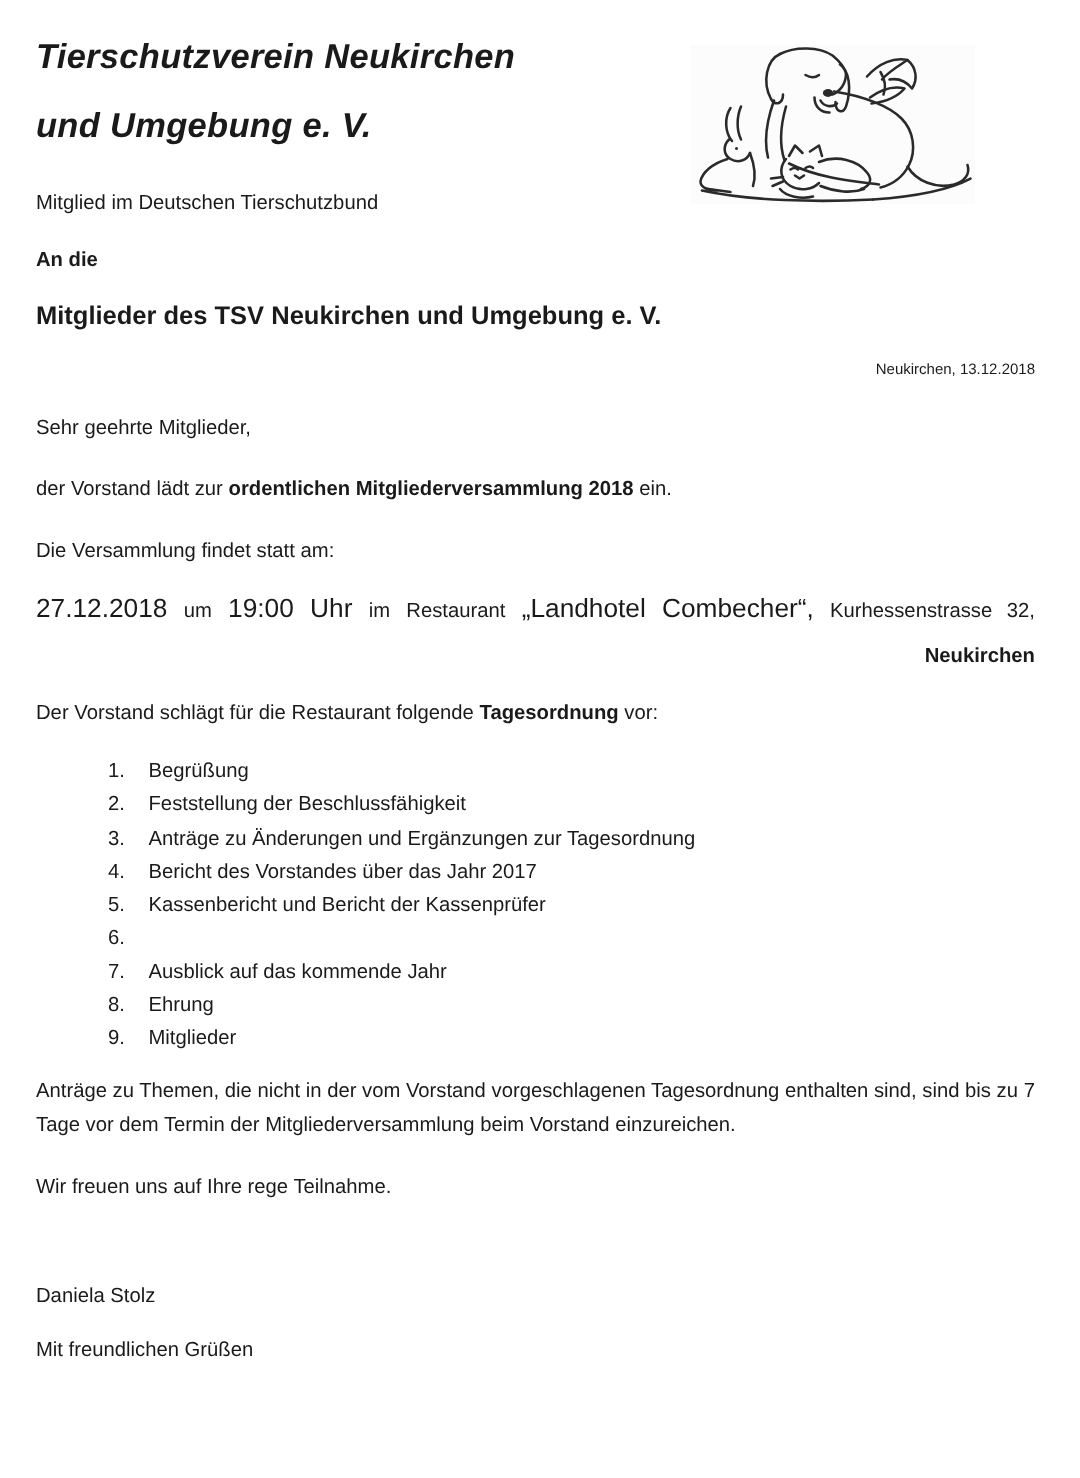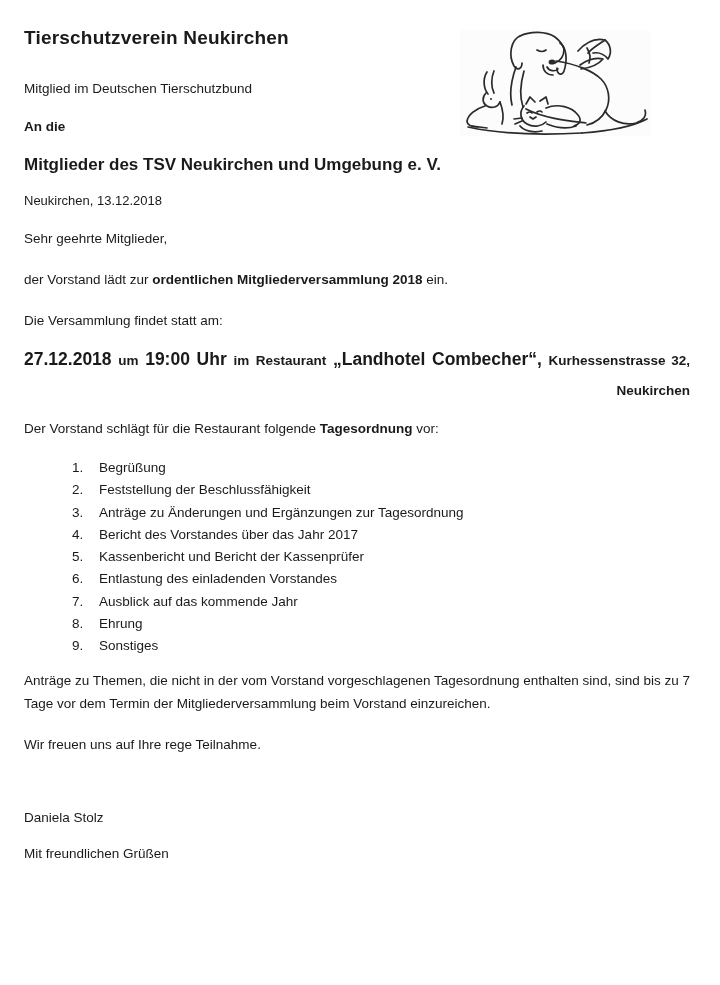"Tierschutzverein Neukirchen" .org-line { font-size: 19px -> 23px; font-style: none -> italic }
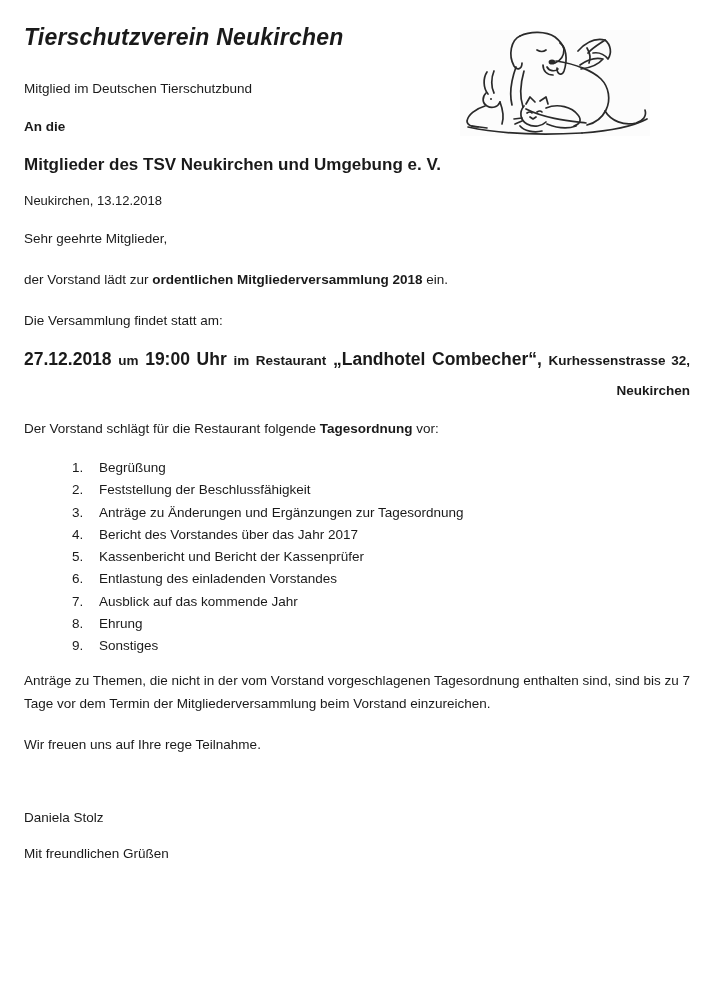"und Umgebung e. V." div.org-line { html: none -> <div>und Umgebung e. V.</div> }
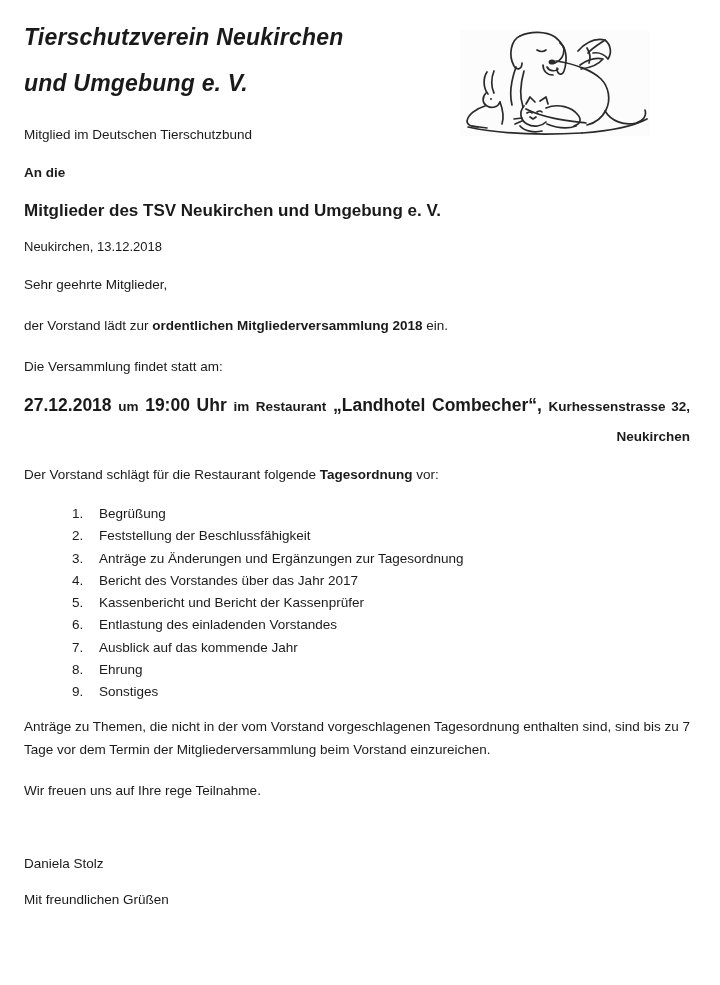"Neukirchen, 13.12.2018" .dateline { font-size: 13px -> 10px; text-align: left -> right }
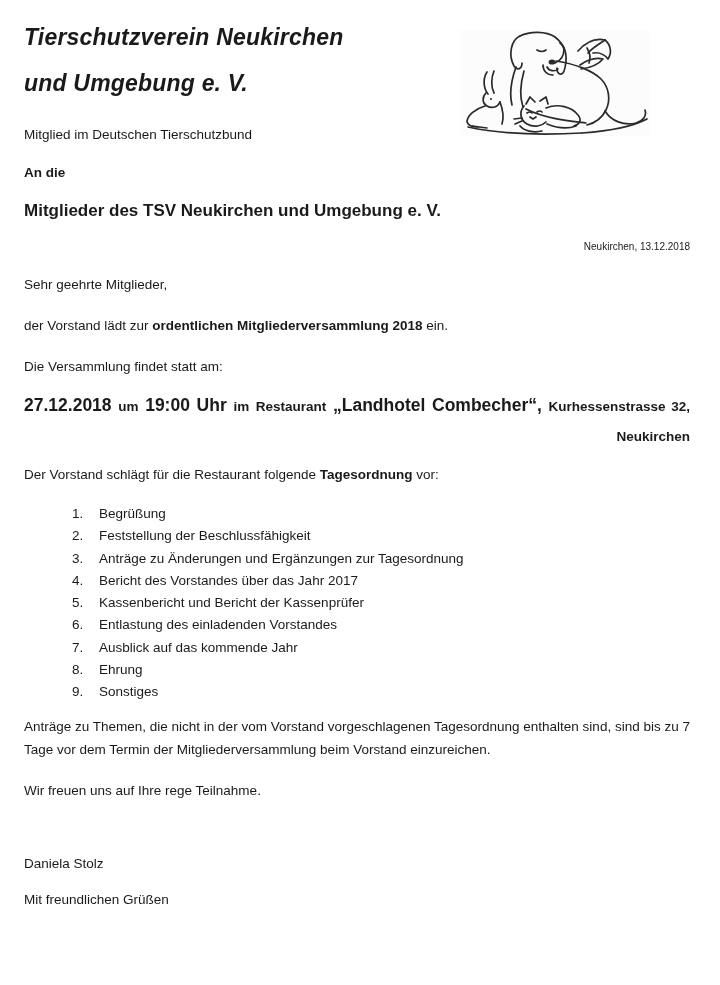"27.12.2018 um 19:00 Uhr im" .event-line1 { font-weight: bold -> normal }
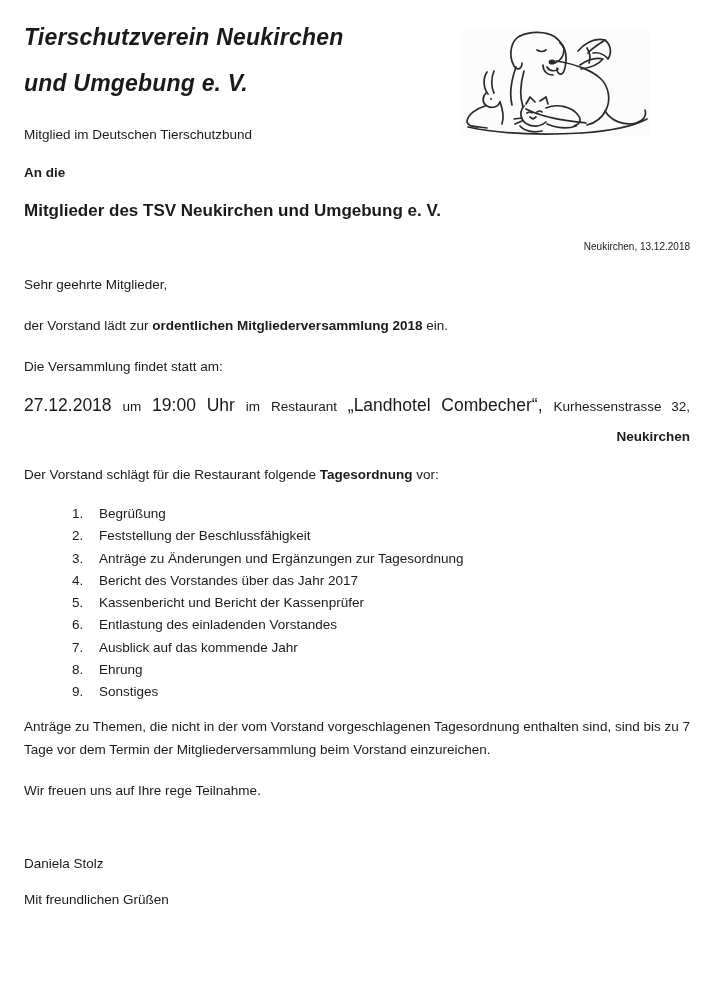"Entlastung des einladenden Vorstandes" span { html: <span>Entlastung des einladenden Vorstandes</span> -> none }
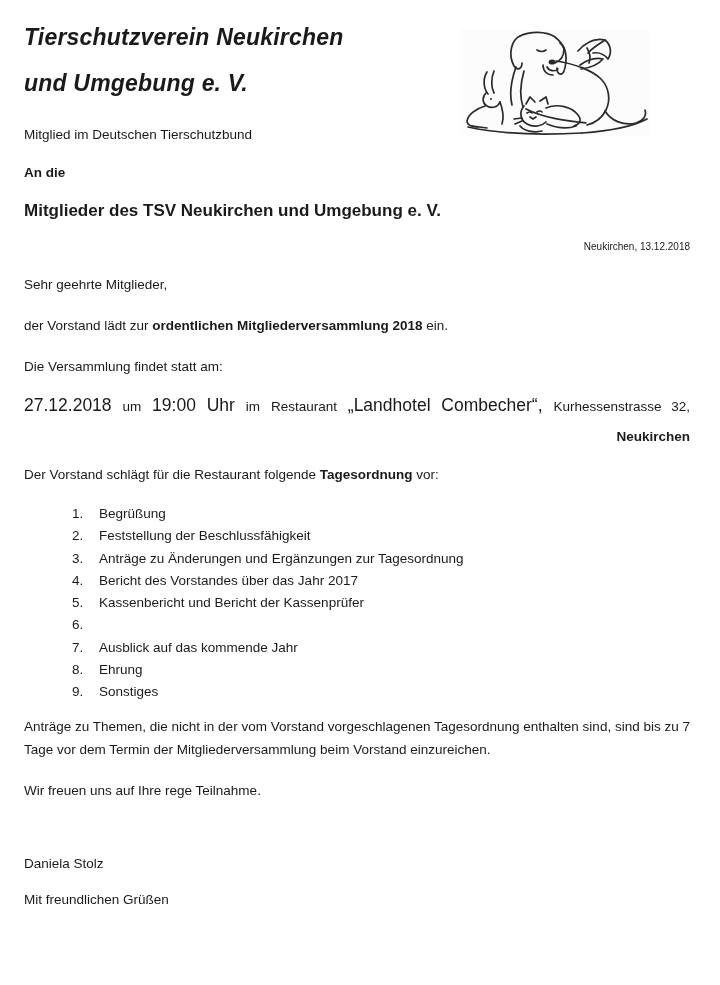"Sonstiges" span { text: Sonstiges -> Mitglieder }
